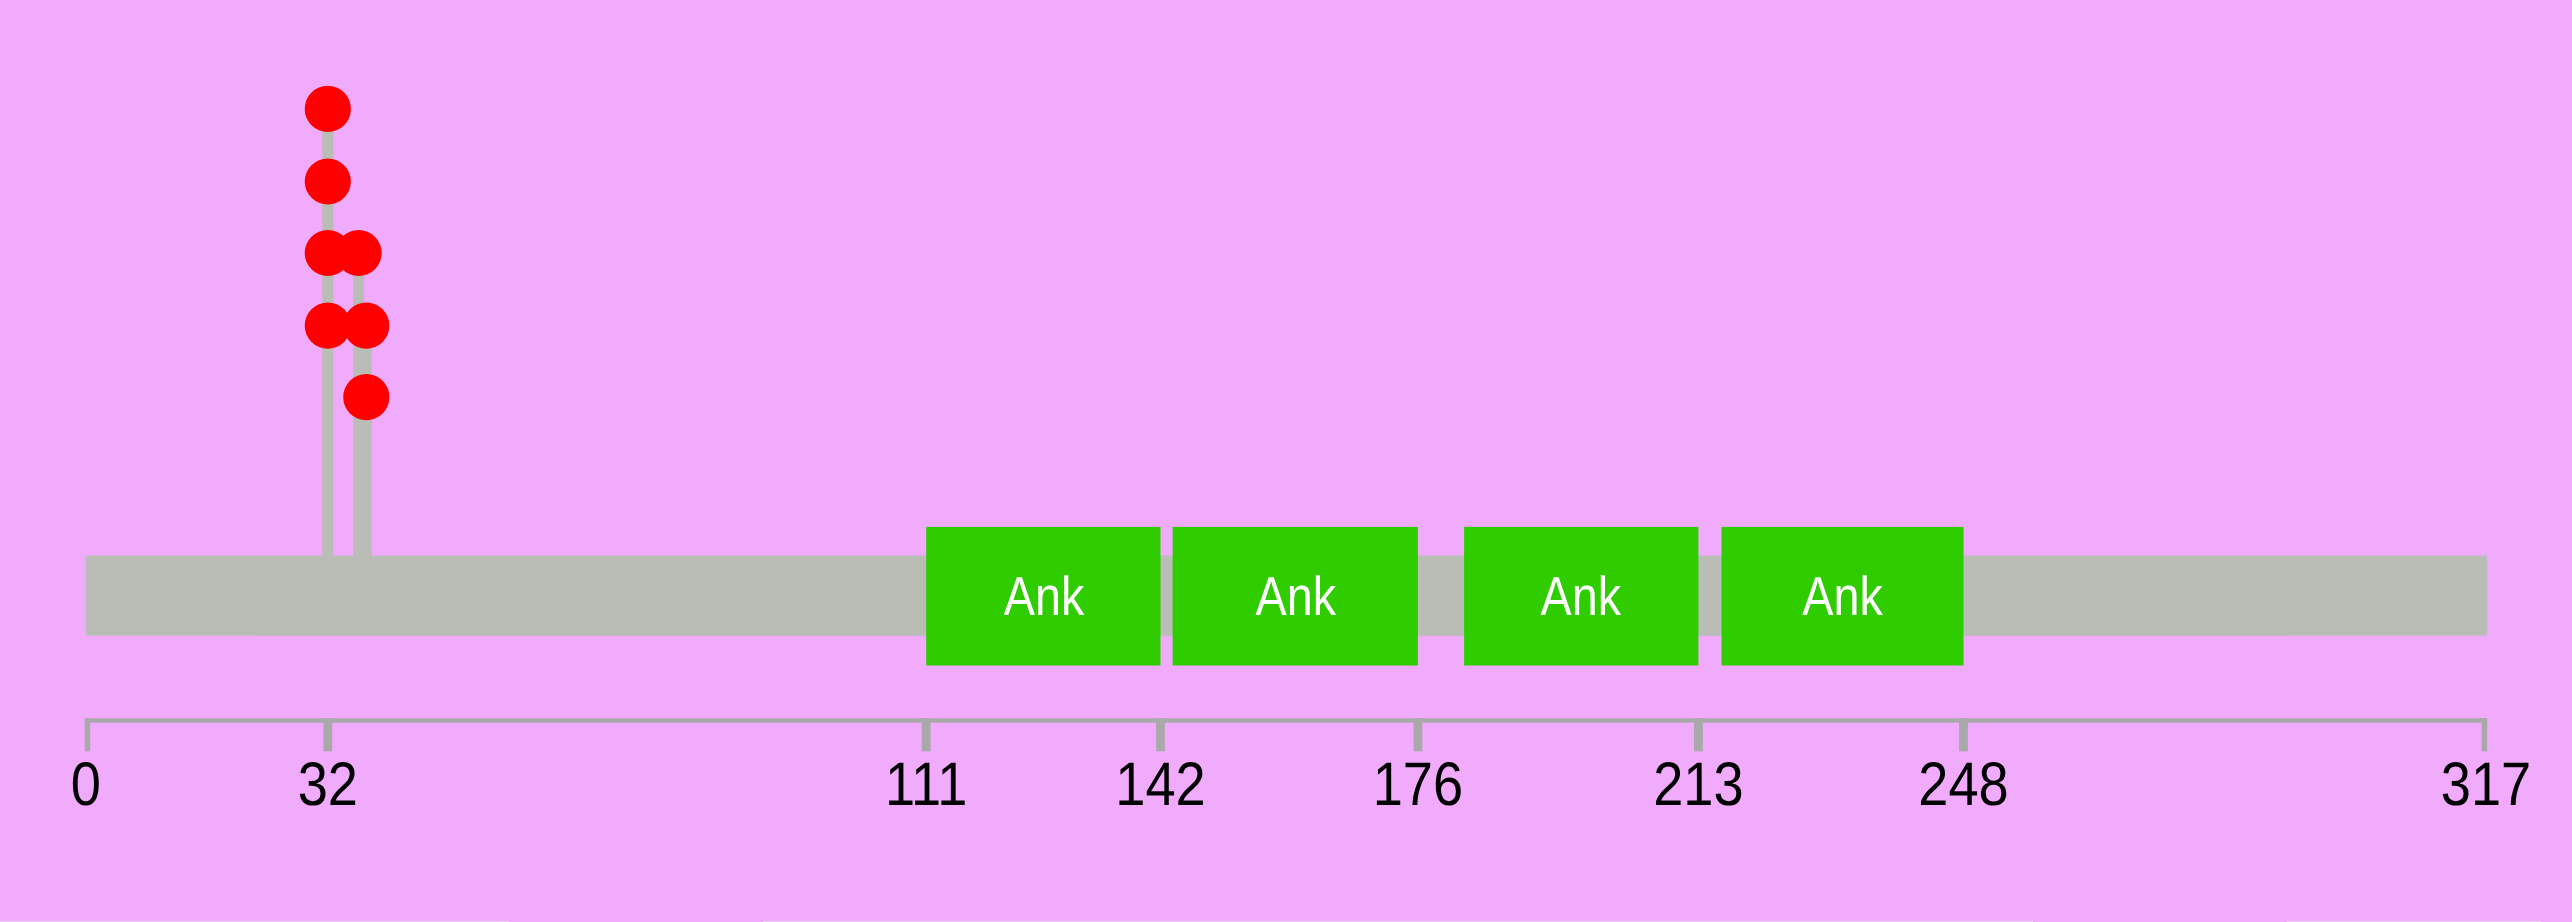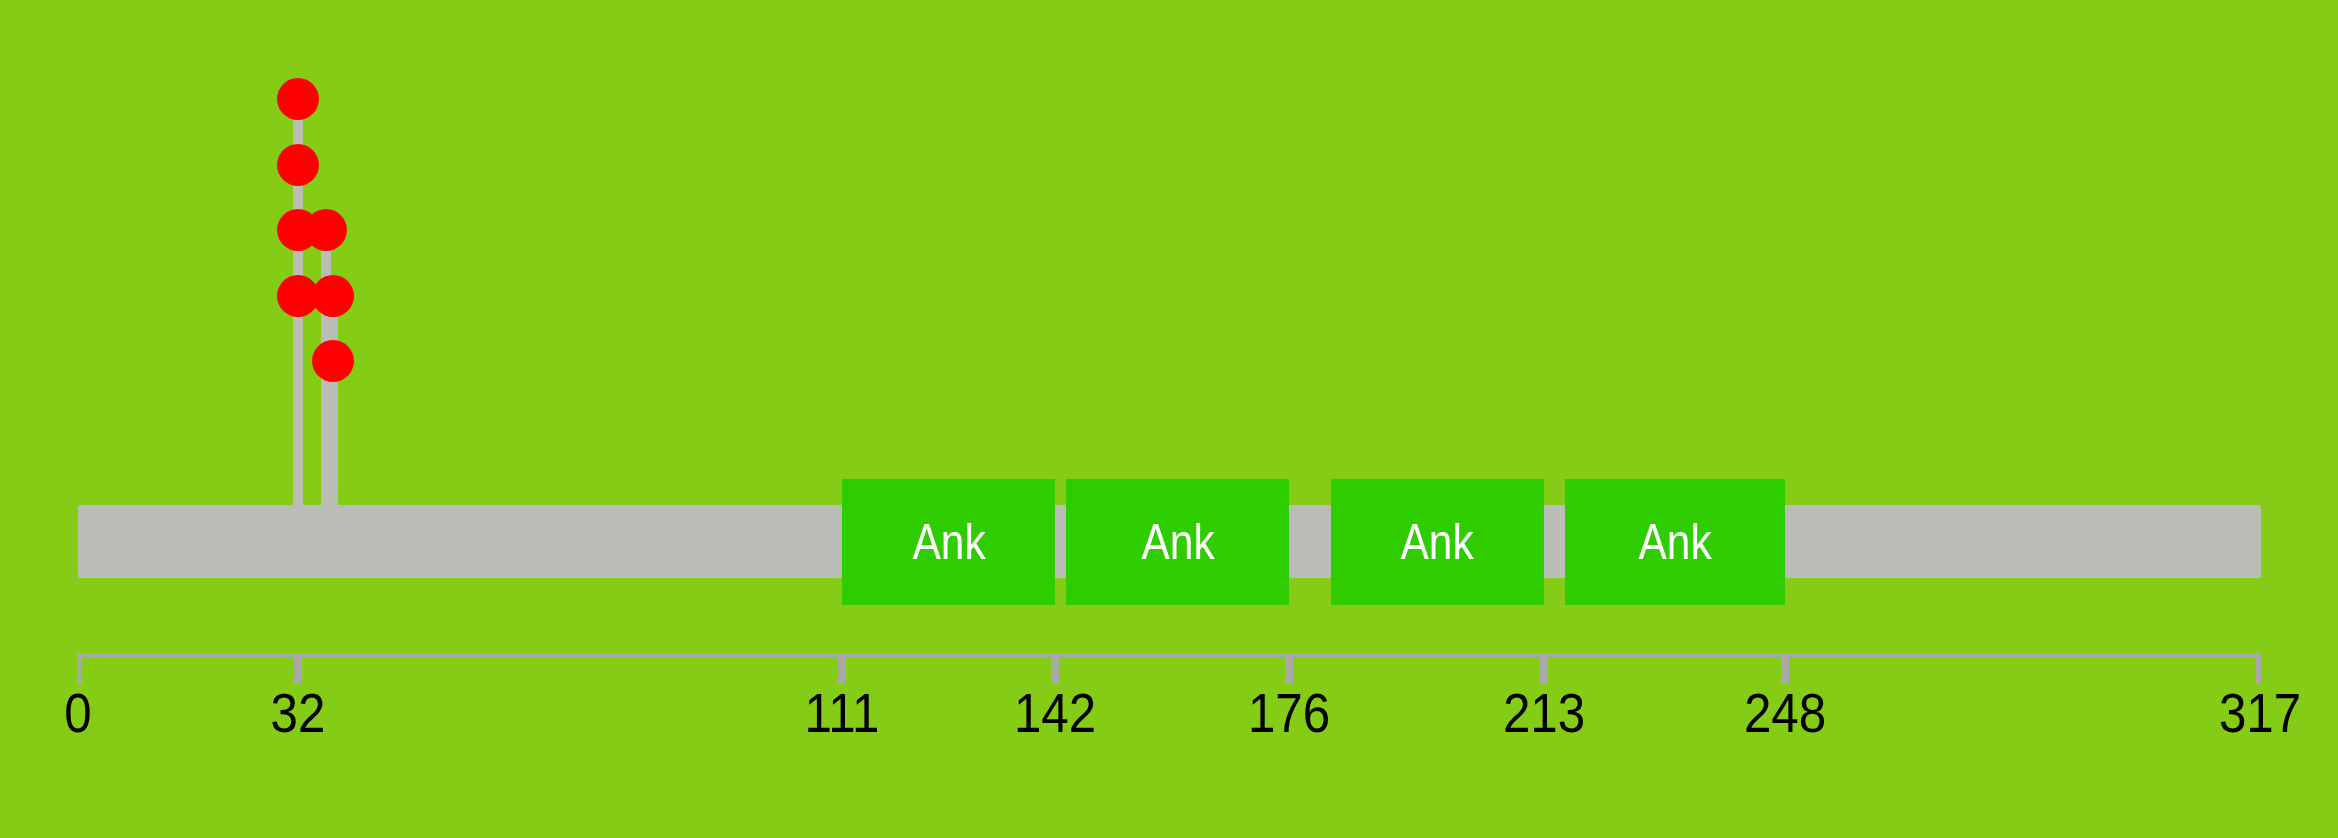"Ank" #chart { background: #84cc16 -> #f0abfc }
